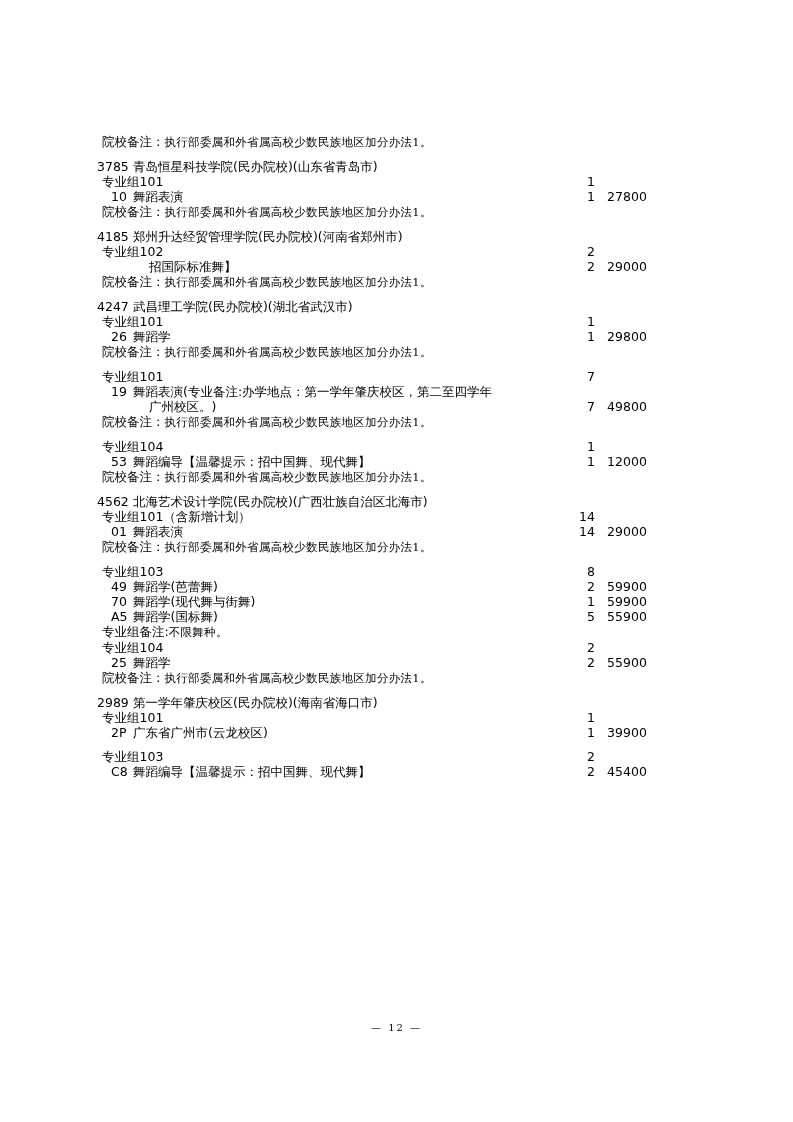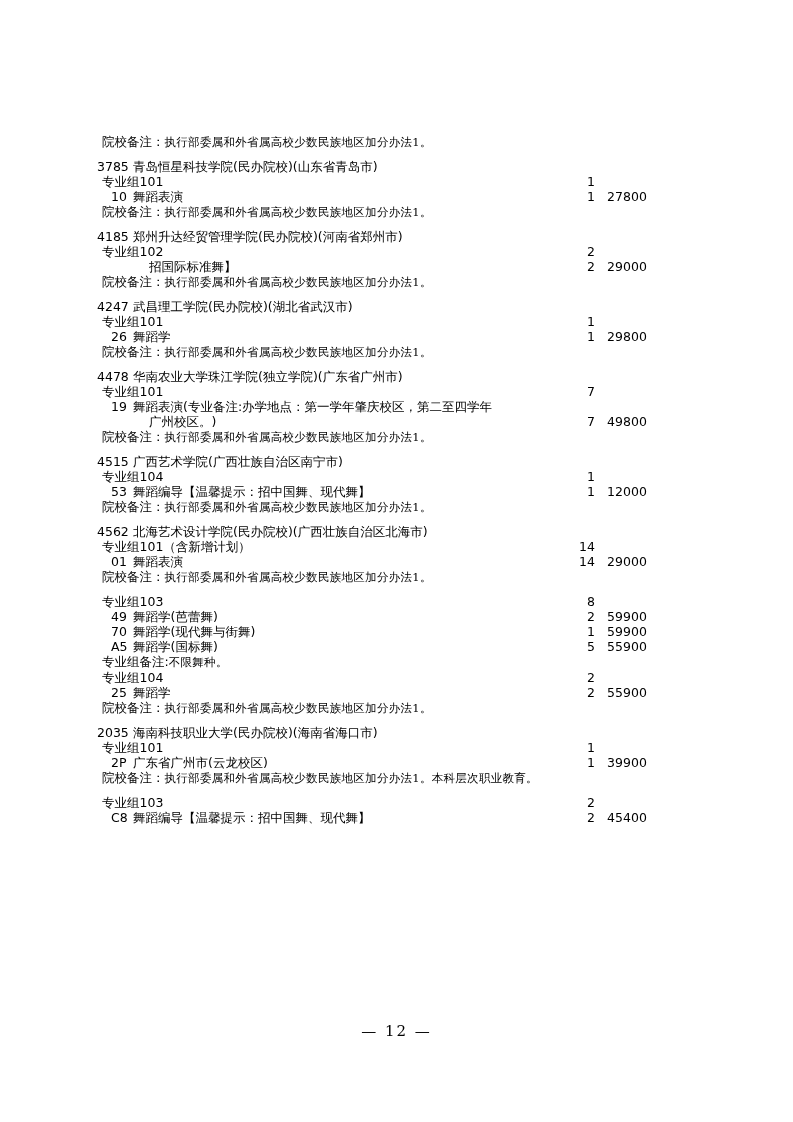"4478 华南农业大学珠江学院(独立学院)(广东省广州市)" div.row { html: <div><span>4478</span><span>华南农业大学珠江学院(独立学院)(广东省广州市)</span></div> -> none }
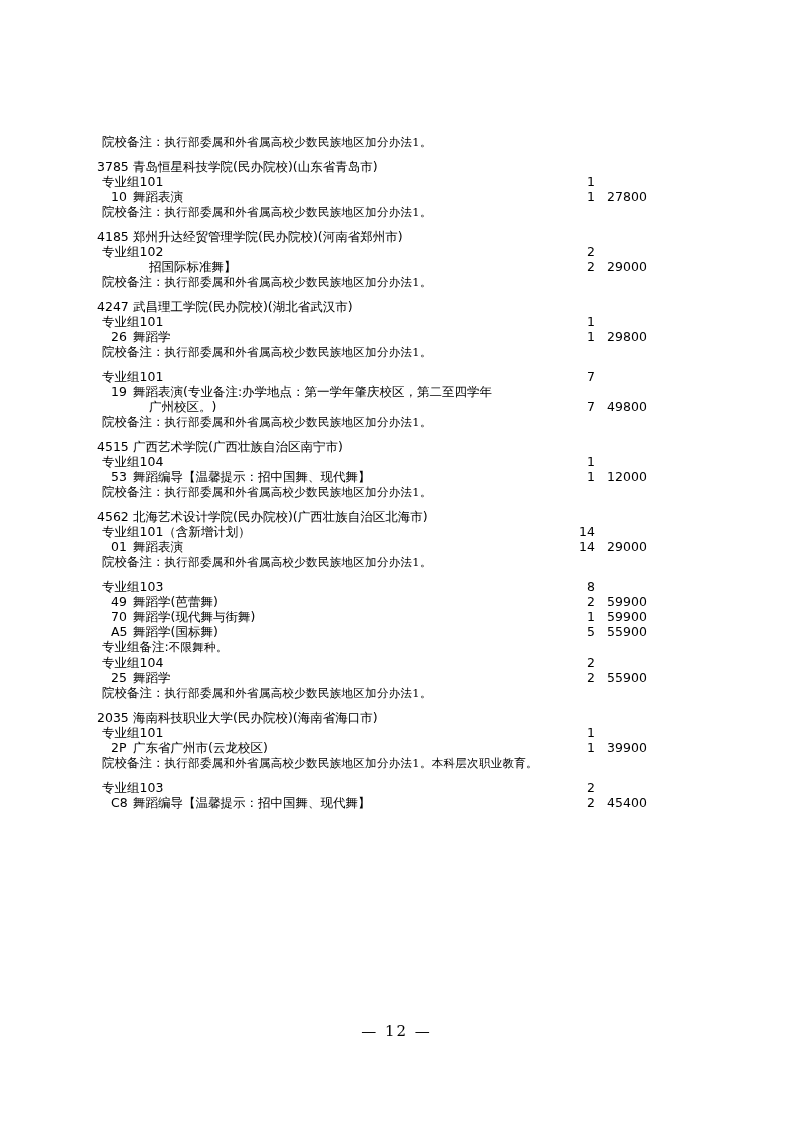"4515 广西艺术学院(广西壮族自治区南宁市)" div.row { html: <div><span>4515</span><span>广西艺术学院(广西壮族自治区南宁市)</span></div> -> none }
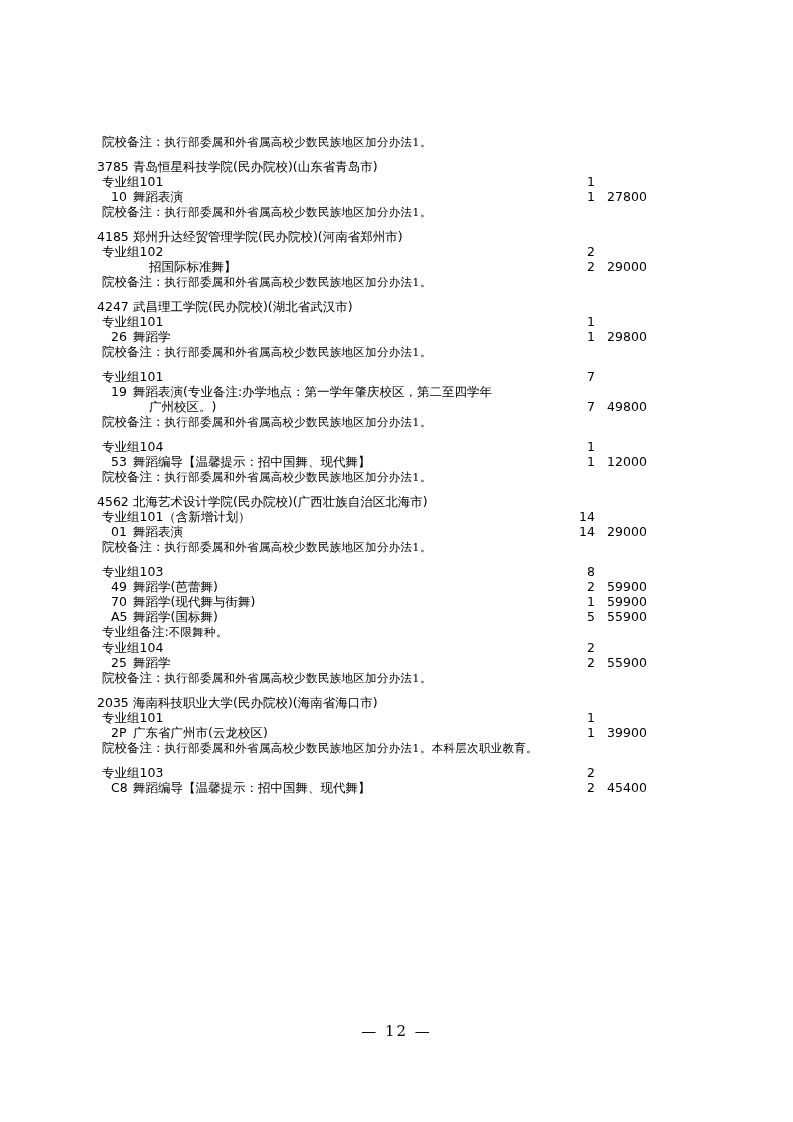"2035" span.school-code { text: 2035 -> 2989 }
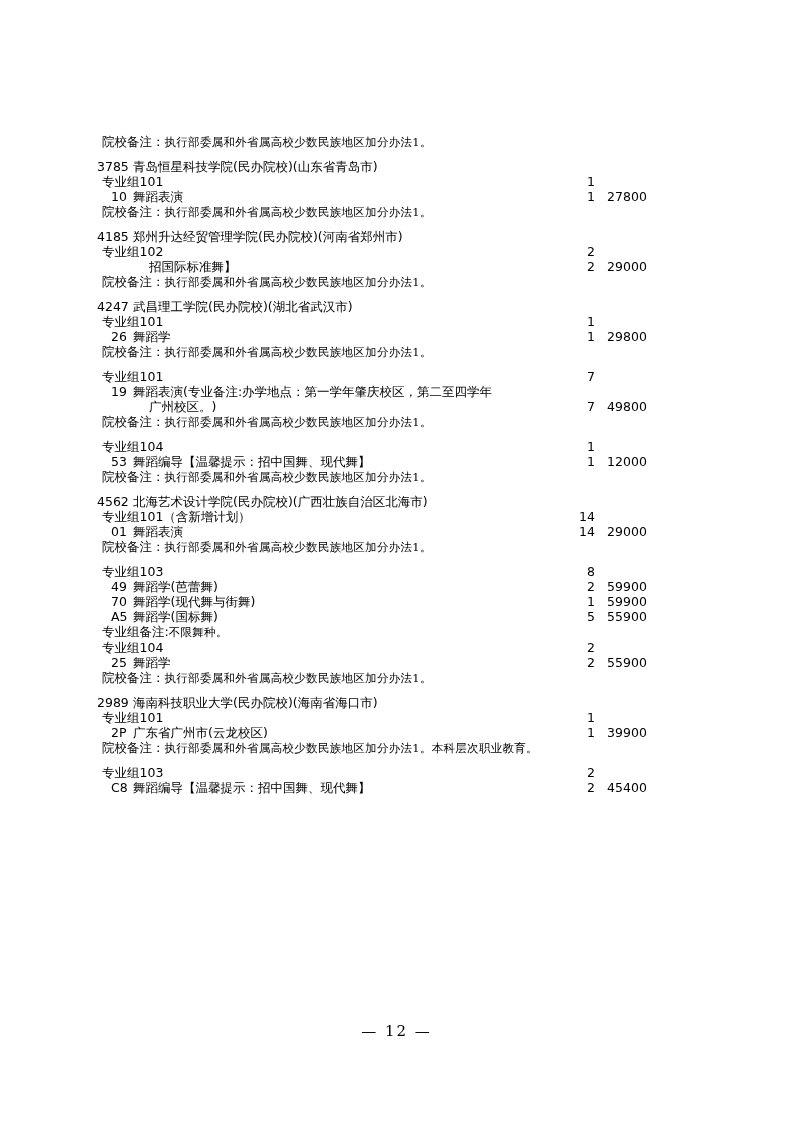"海南科技职业大学(民办院校)(海南省海口市)" span { text: 海南科技职业大学 -> 第一学年肇庆校区 }
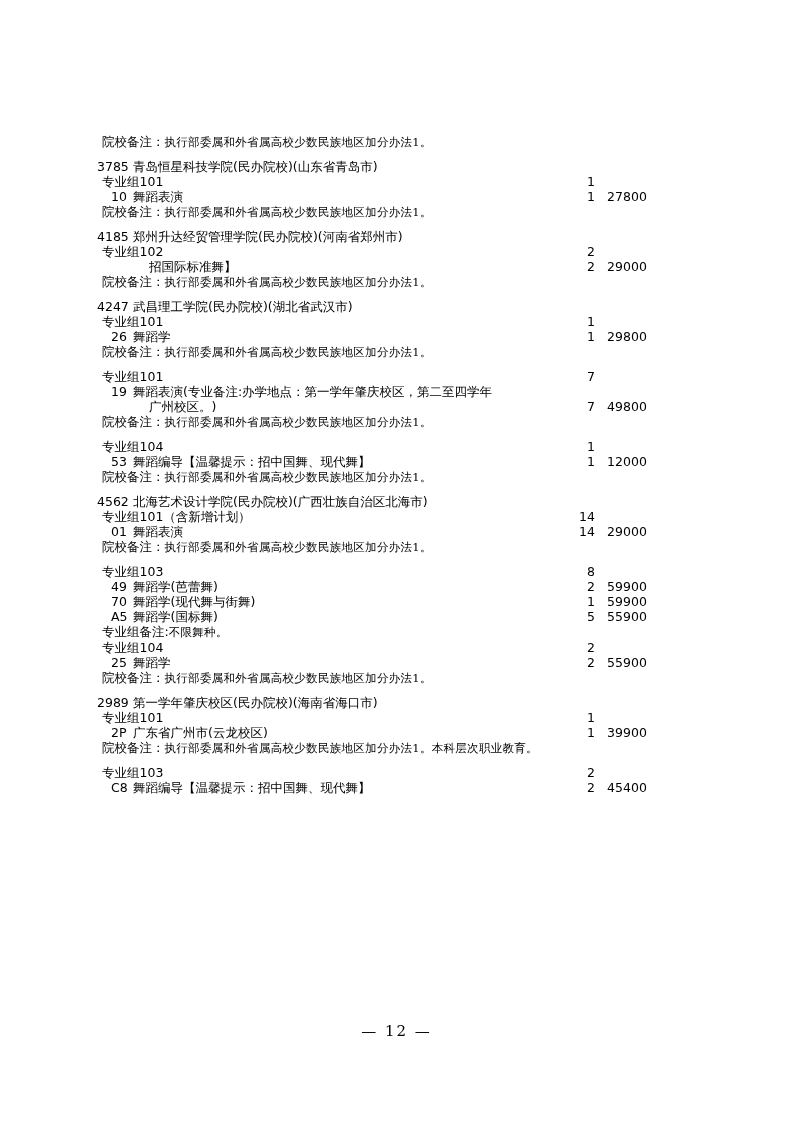"院校备注：执行部委属和外省属高校少数民族地区加分办法1。本科层次职业教育。" div.row { html: <div><span>院校备注：</span><span>执行部委属和外省属高校少数民族地区加分办法1。本科层次职业教育。</span></div> -> none }
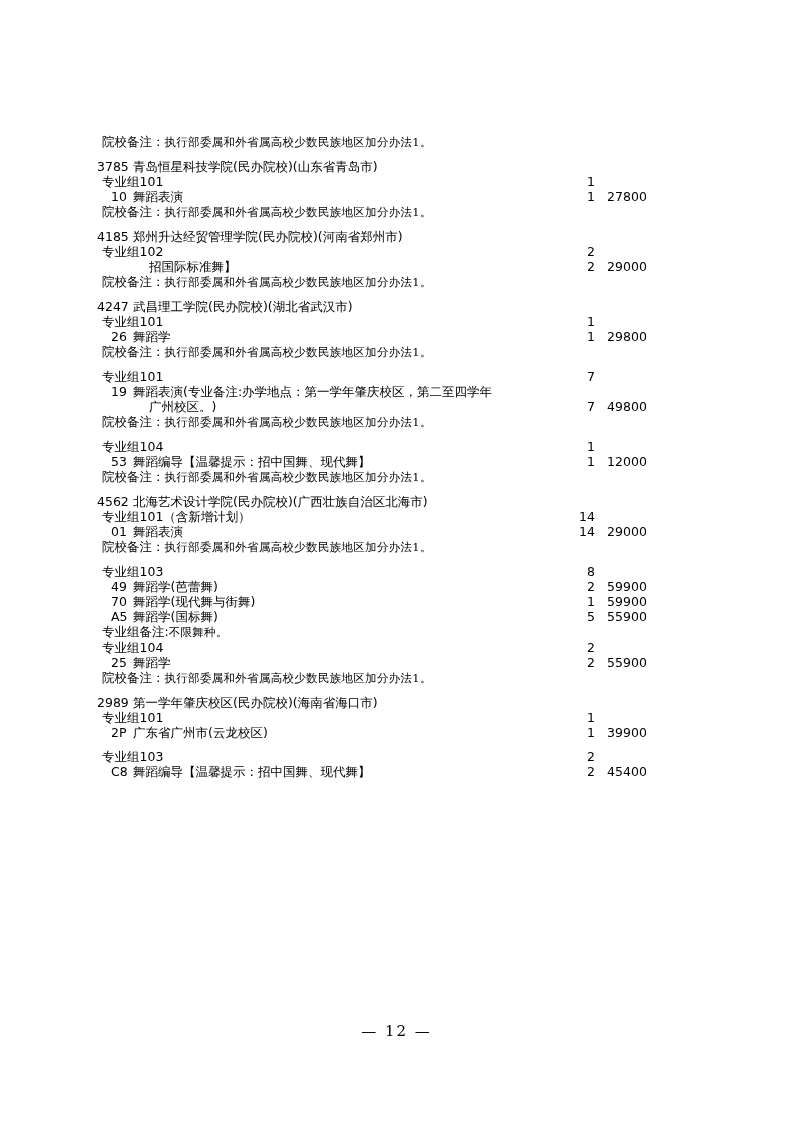"— 12 —" .footer { font-size: 15px -> 10px }
